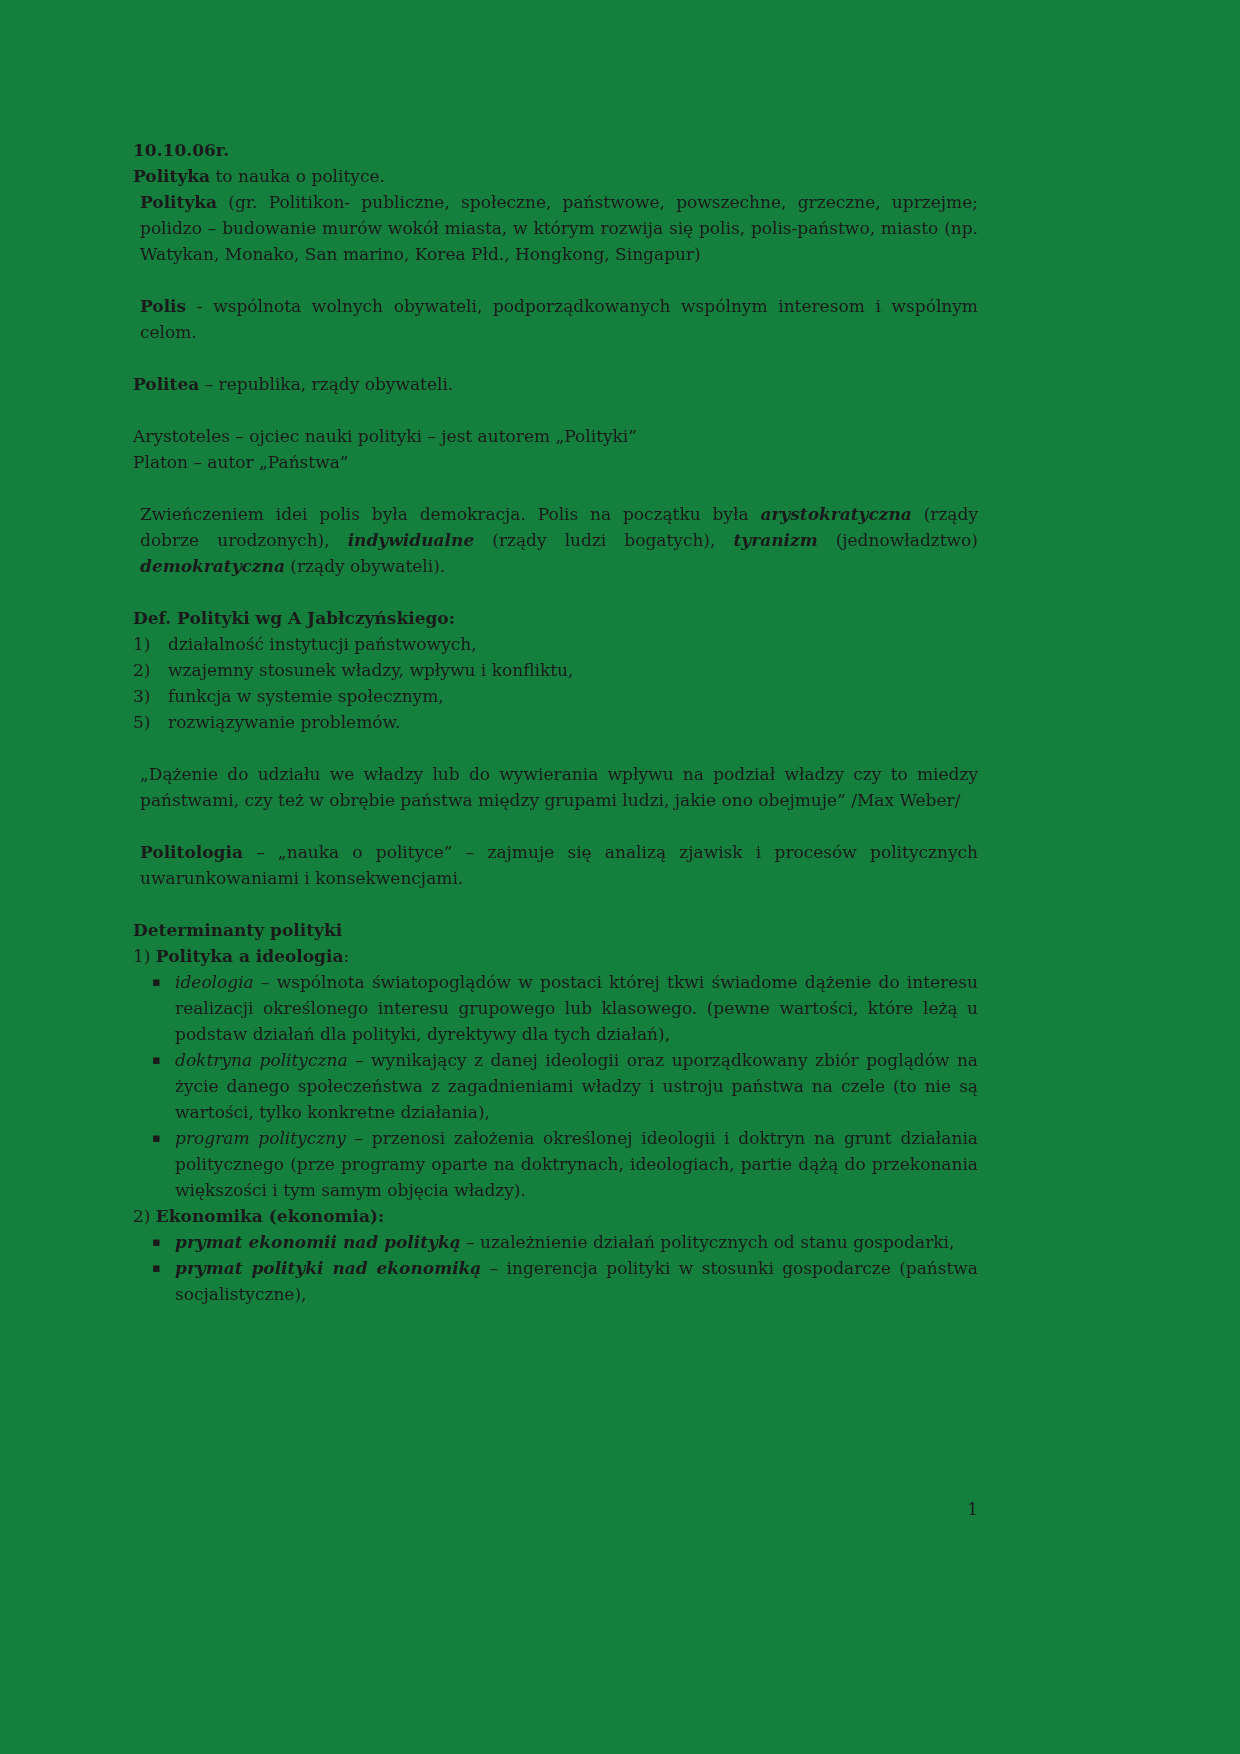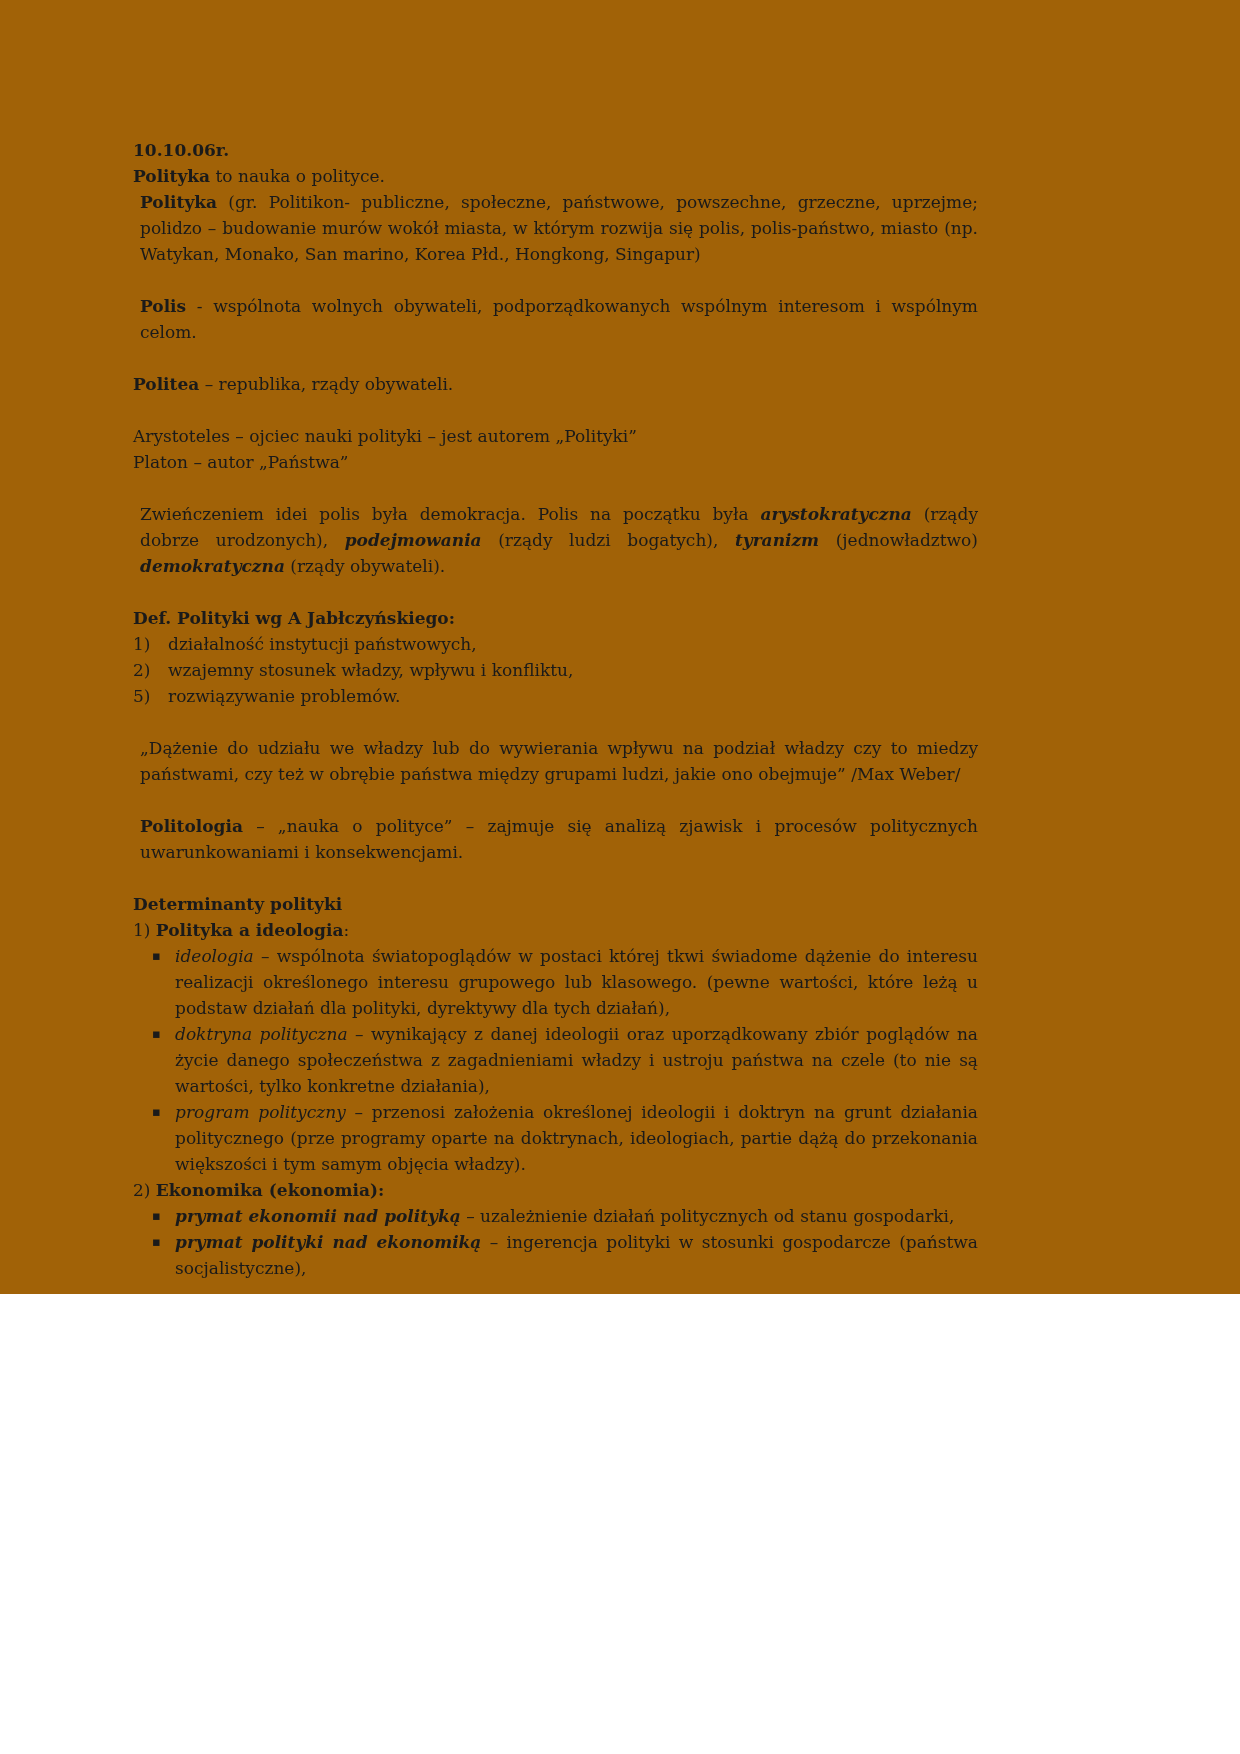"10.10.06r." .page { background: #a16207 -> #15803d; height: 1294px -> 1754px }
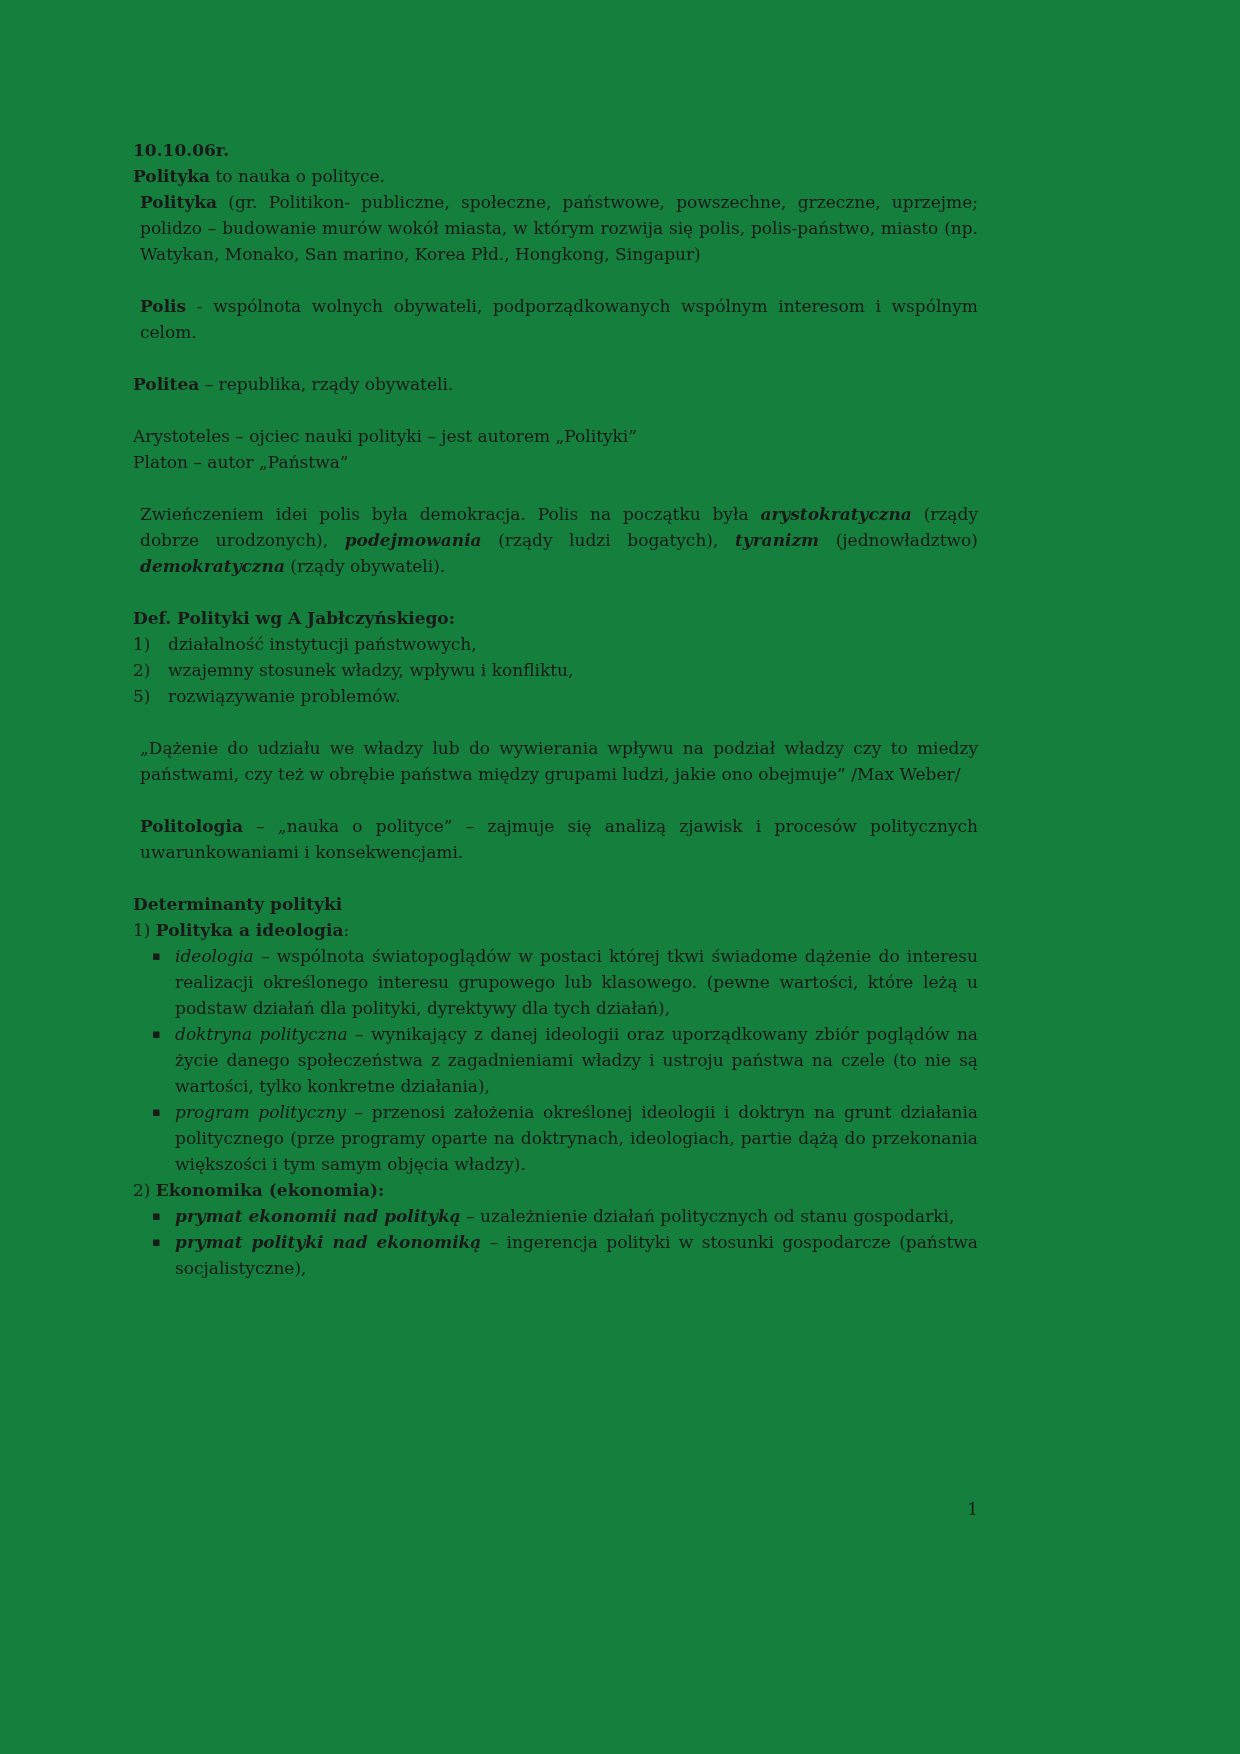"podejmowania" span.bi { text: podejmowania -> indywidualne }
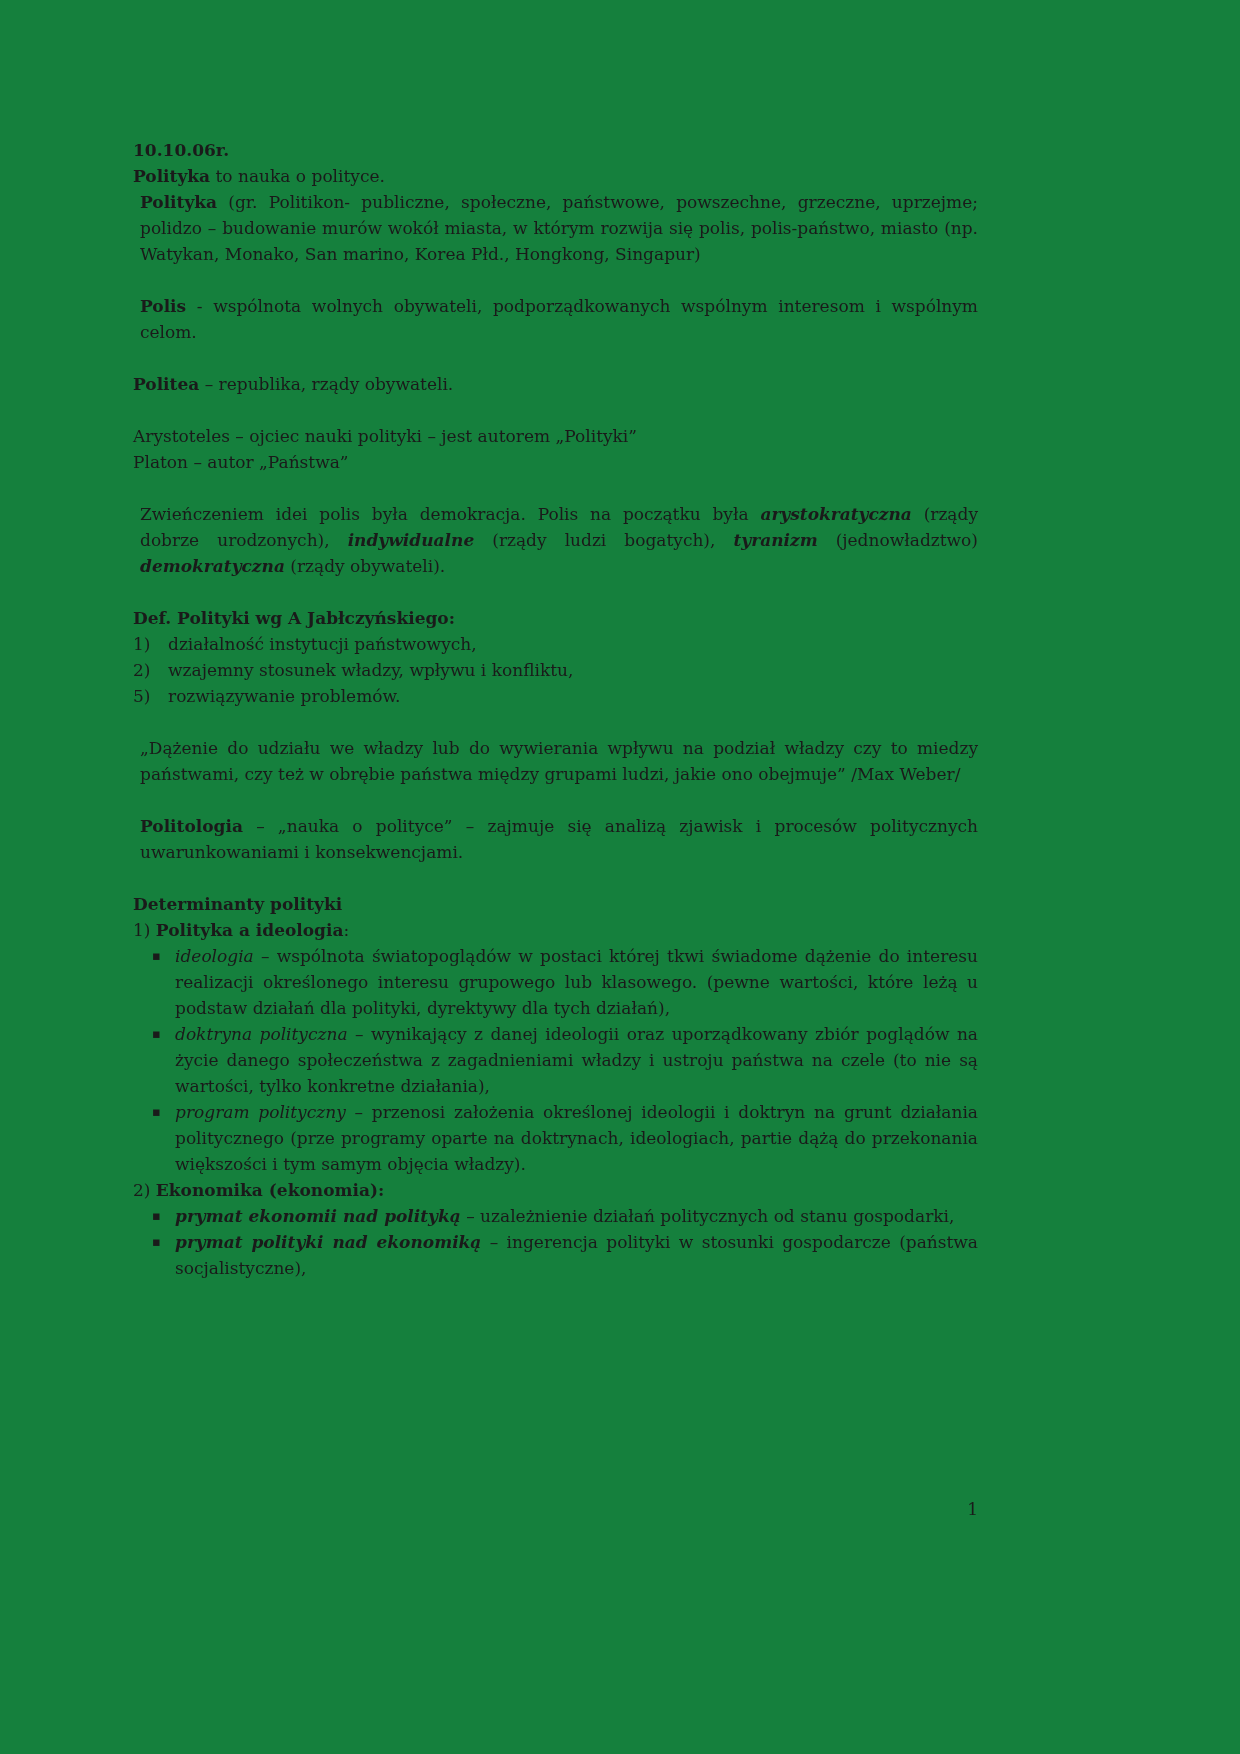"3) funkcja w systemie społecznym," p.para { html: none -> <p><span>3)</span><span>funkcja w systemie społecznym,</span></p> }
